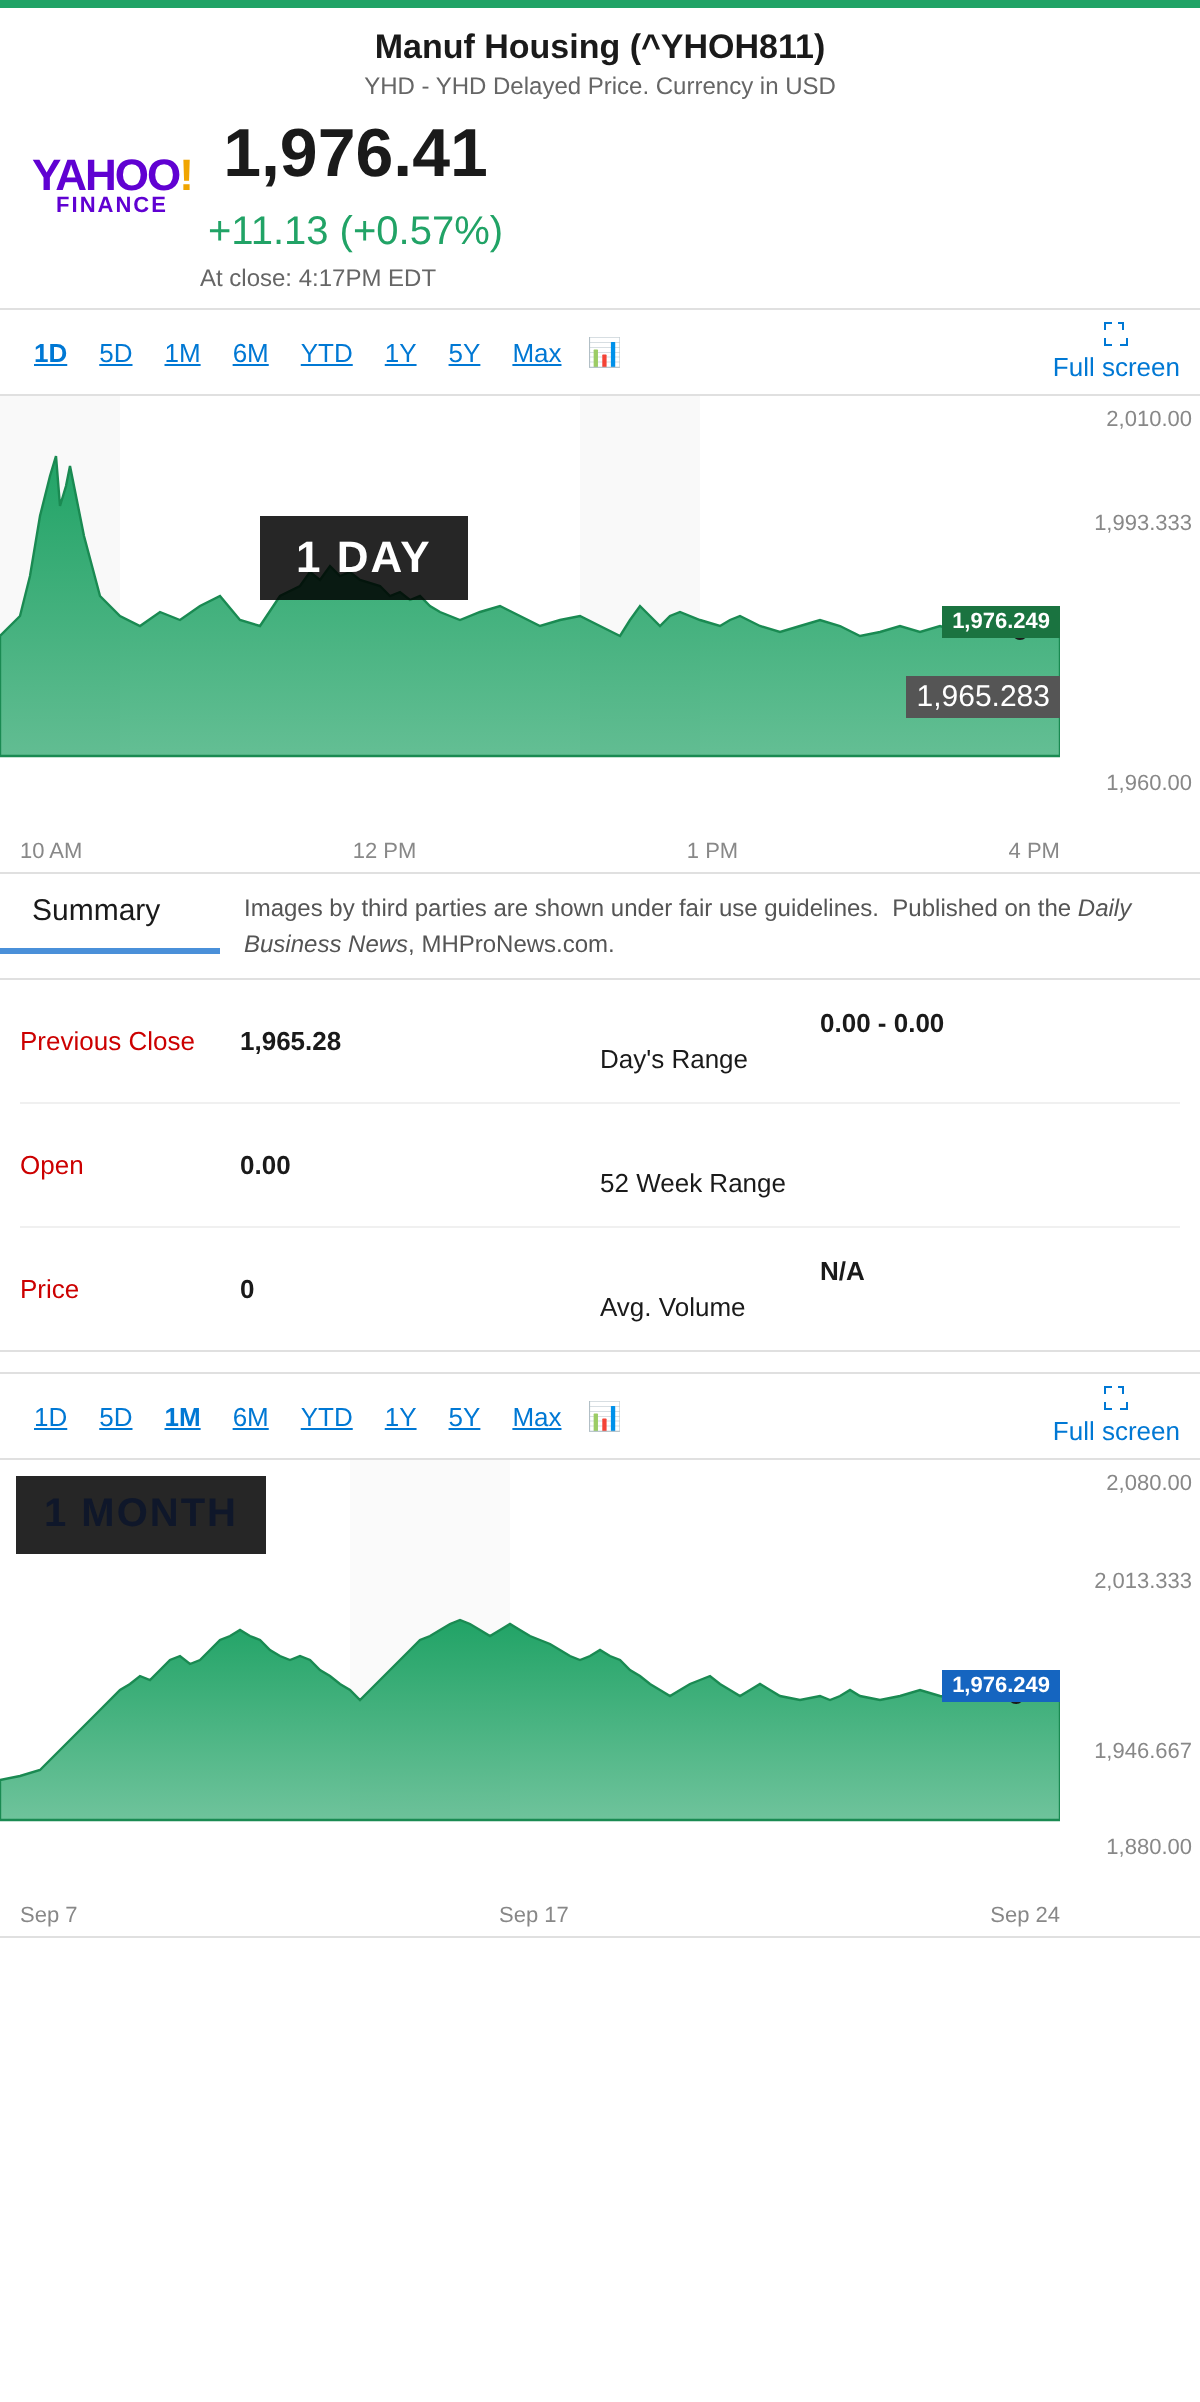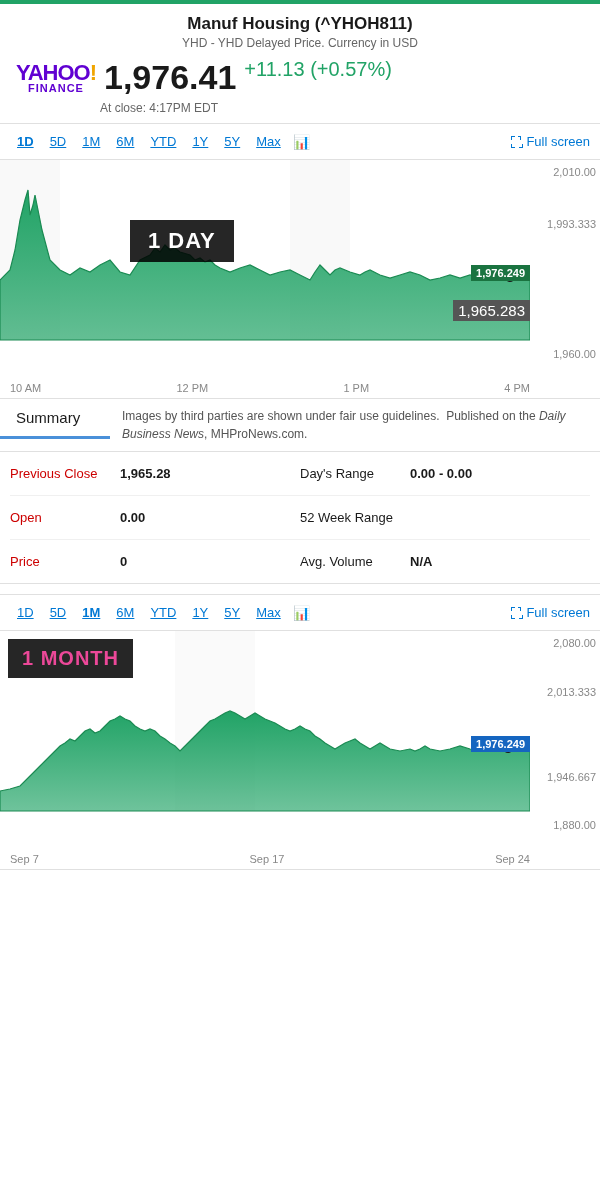"1,976.41" .price-block { align-items: flex-start -> center; flex-direction: none -> column }
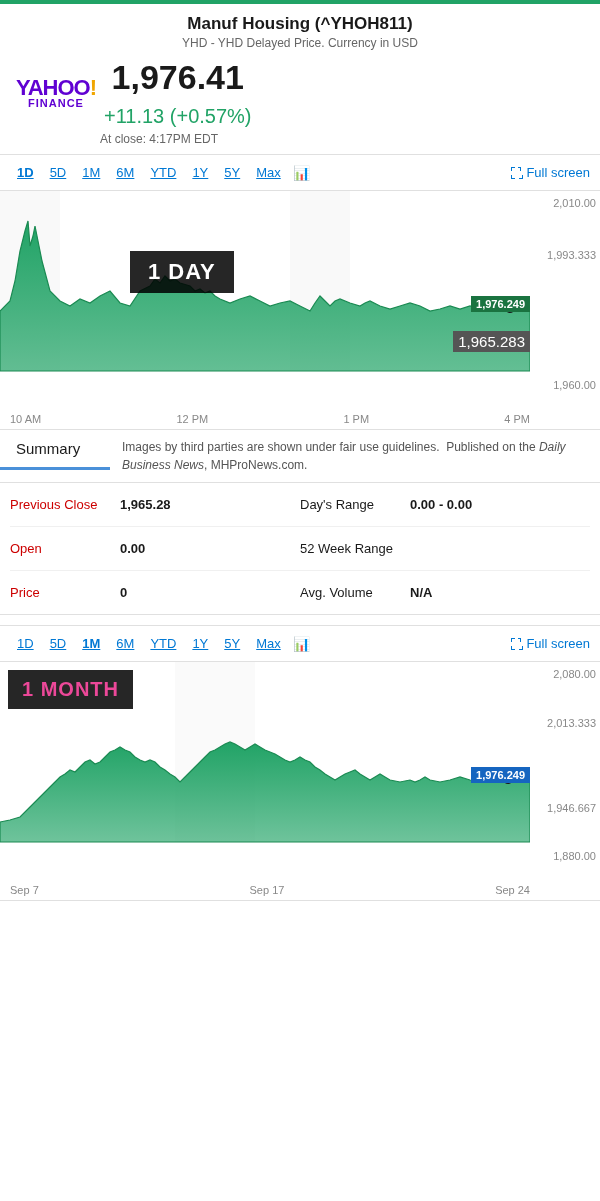"Full screen" .fullscreen-btn { flex-direction: none -> column }
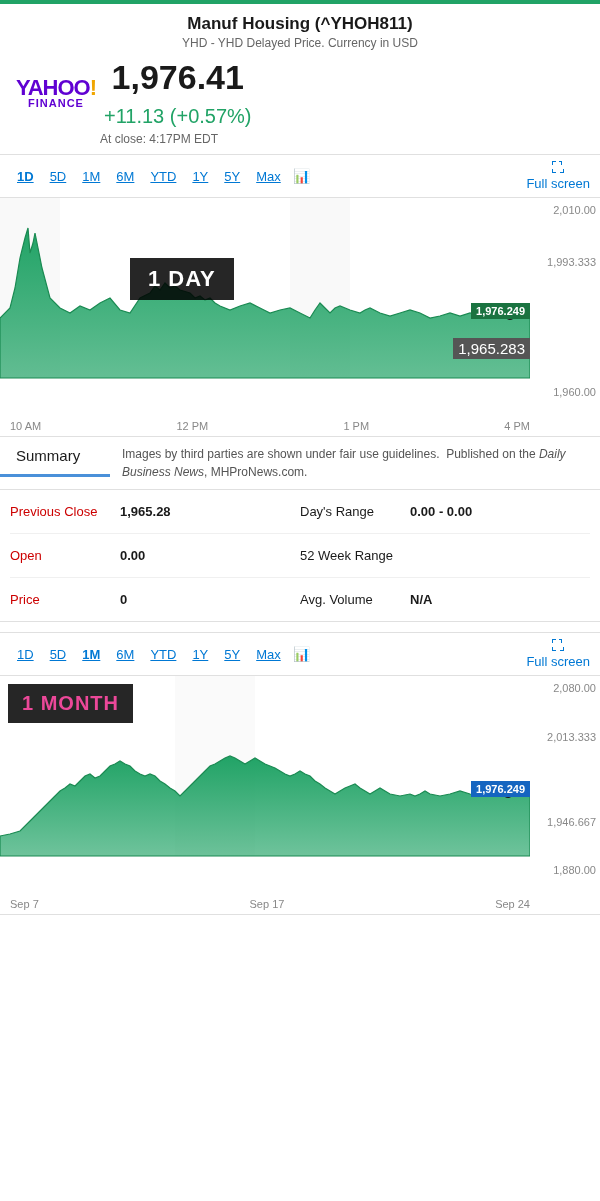"Day's Range" .stat-label-dark { margin-top: none -> 18px }
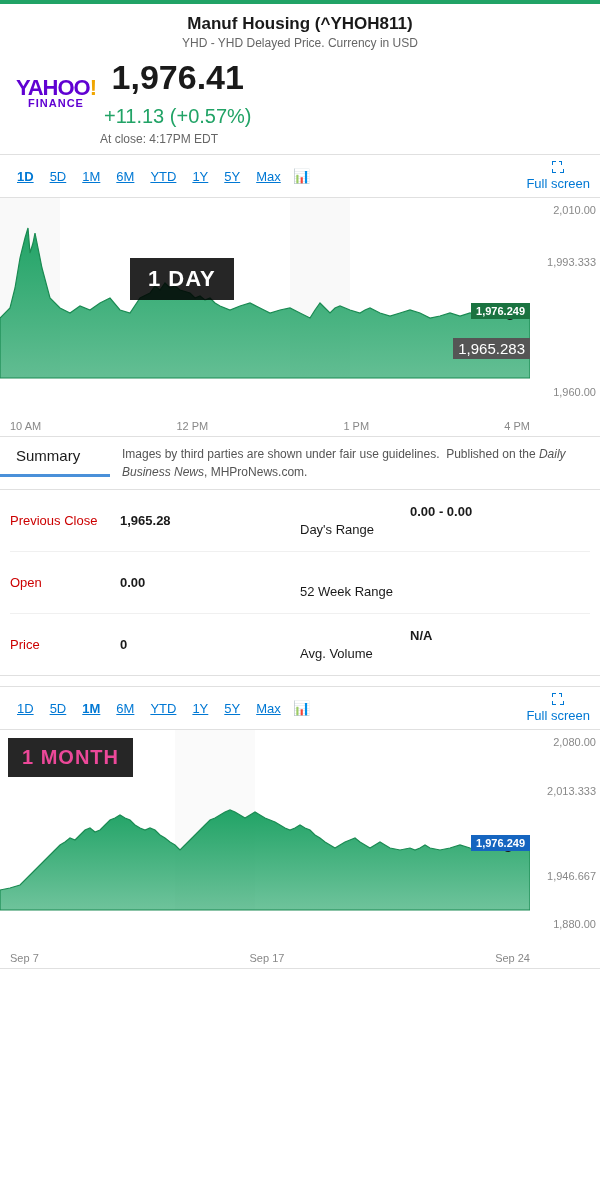"1 MONTH" .chart-label-1month { color: #ec4899 -> #0f172a }
